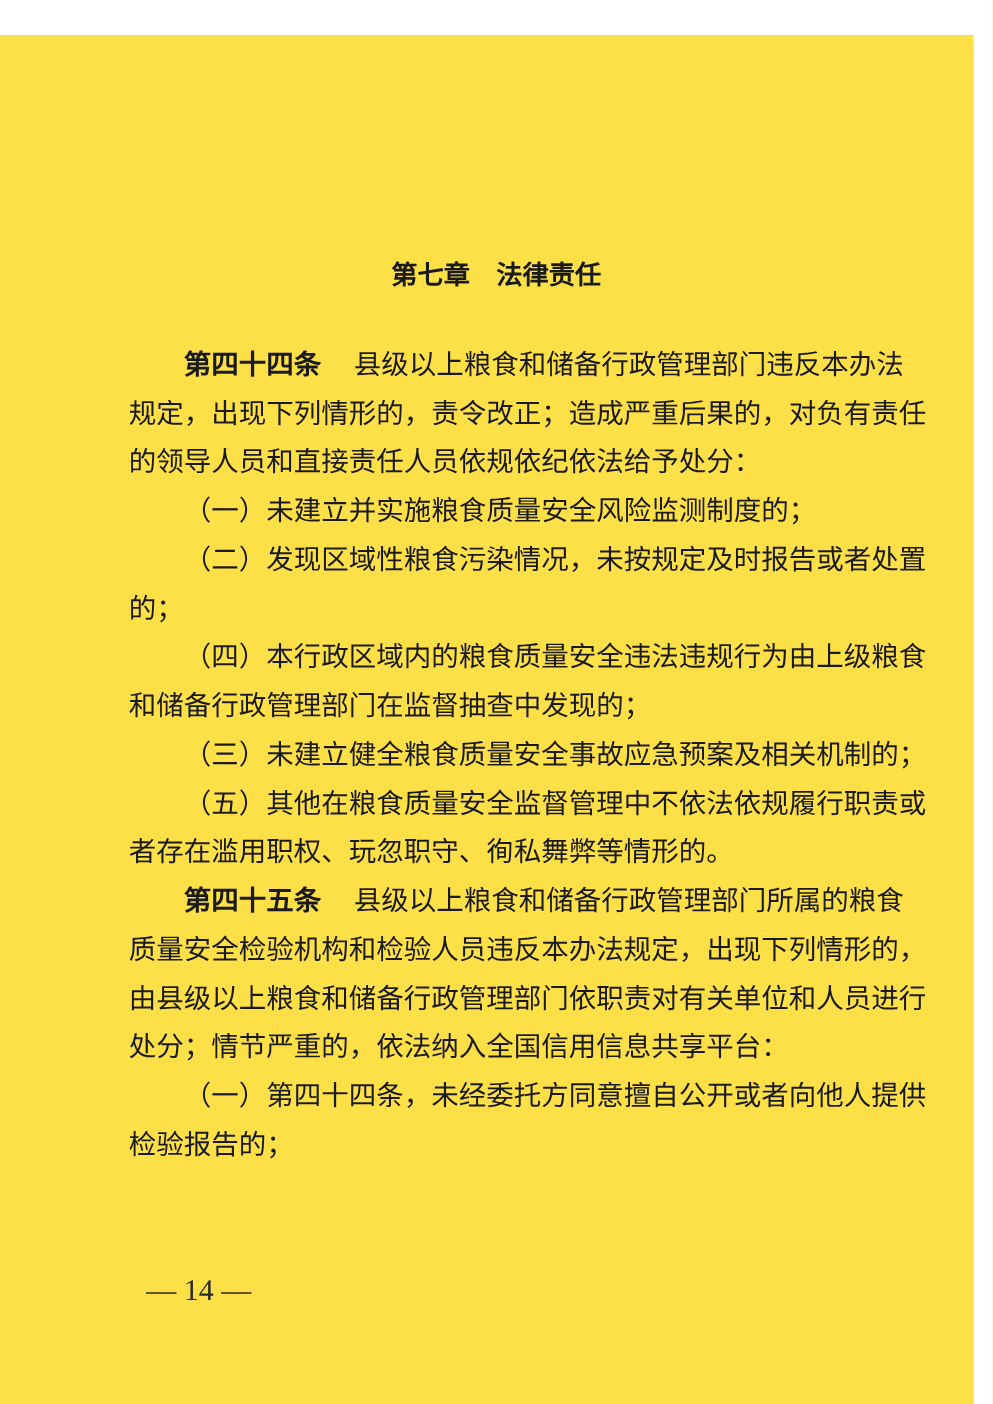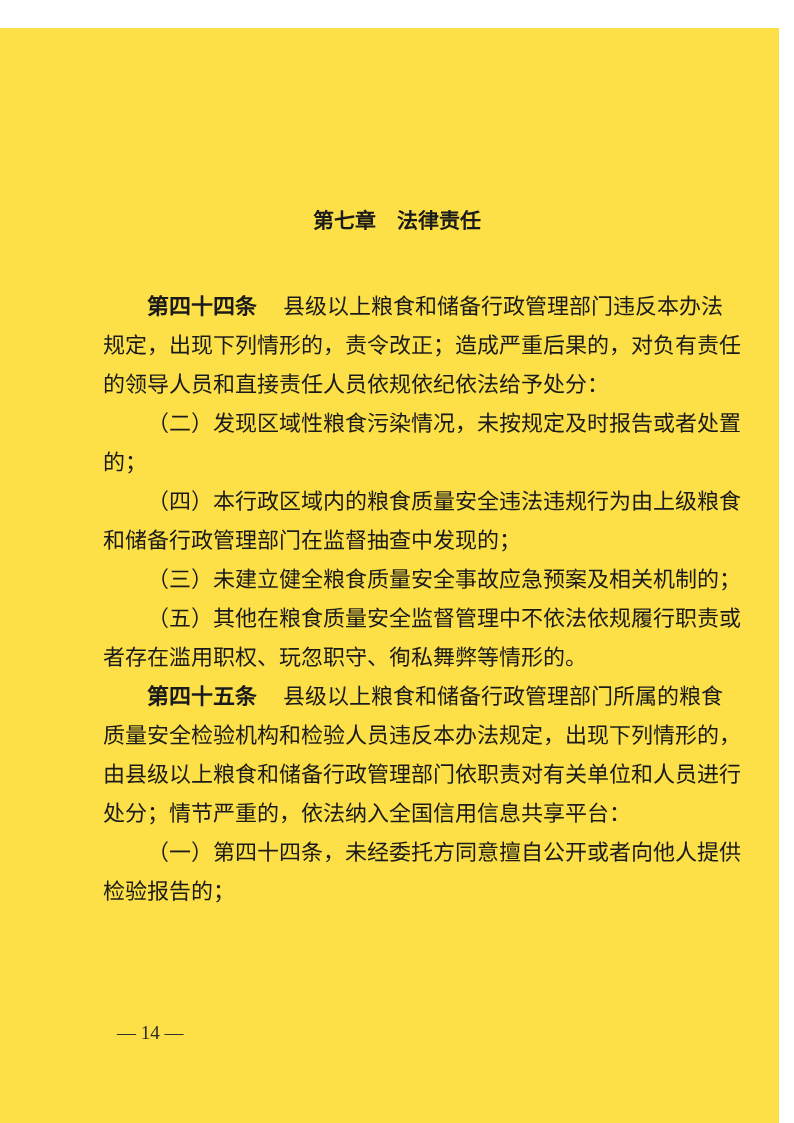"第四十四条" .doc-body { top: 259px -> 244px }
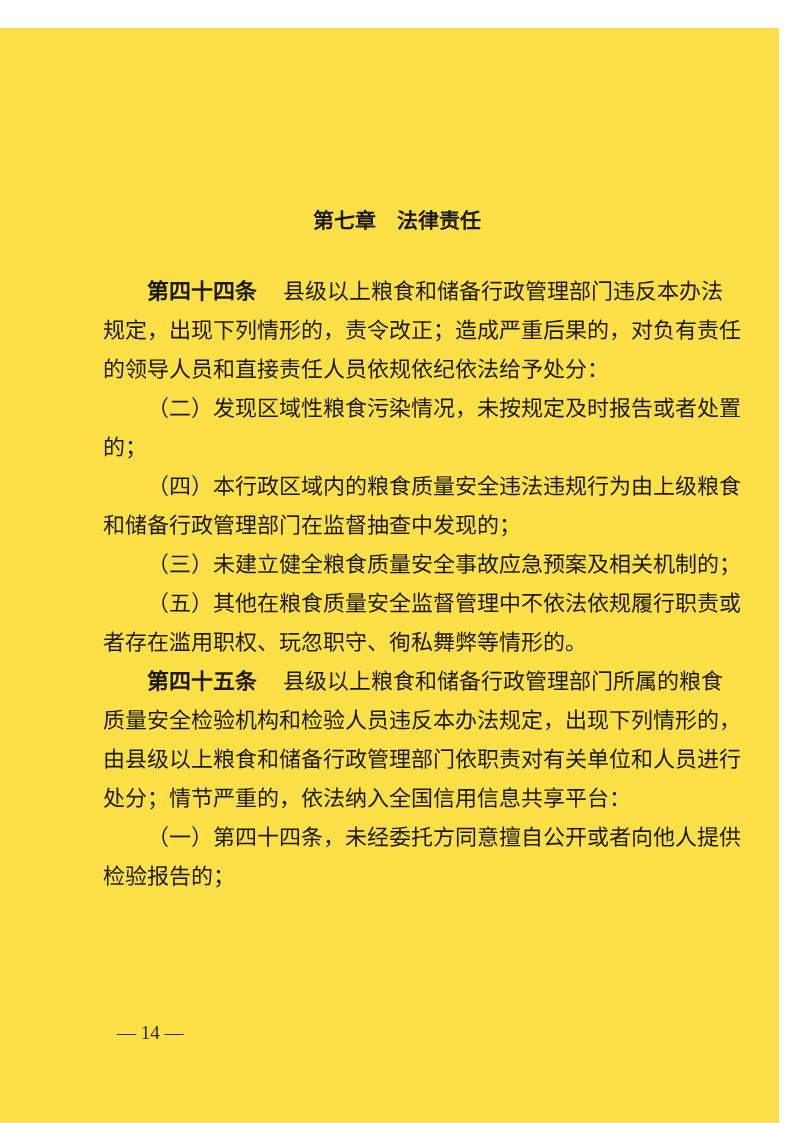"（一）未建立并实施粮食质量安全风险监测制度的；" p.para { html: none -> <p>（一）未建立并实施粮食质量安全风险监测制度的；</p> }
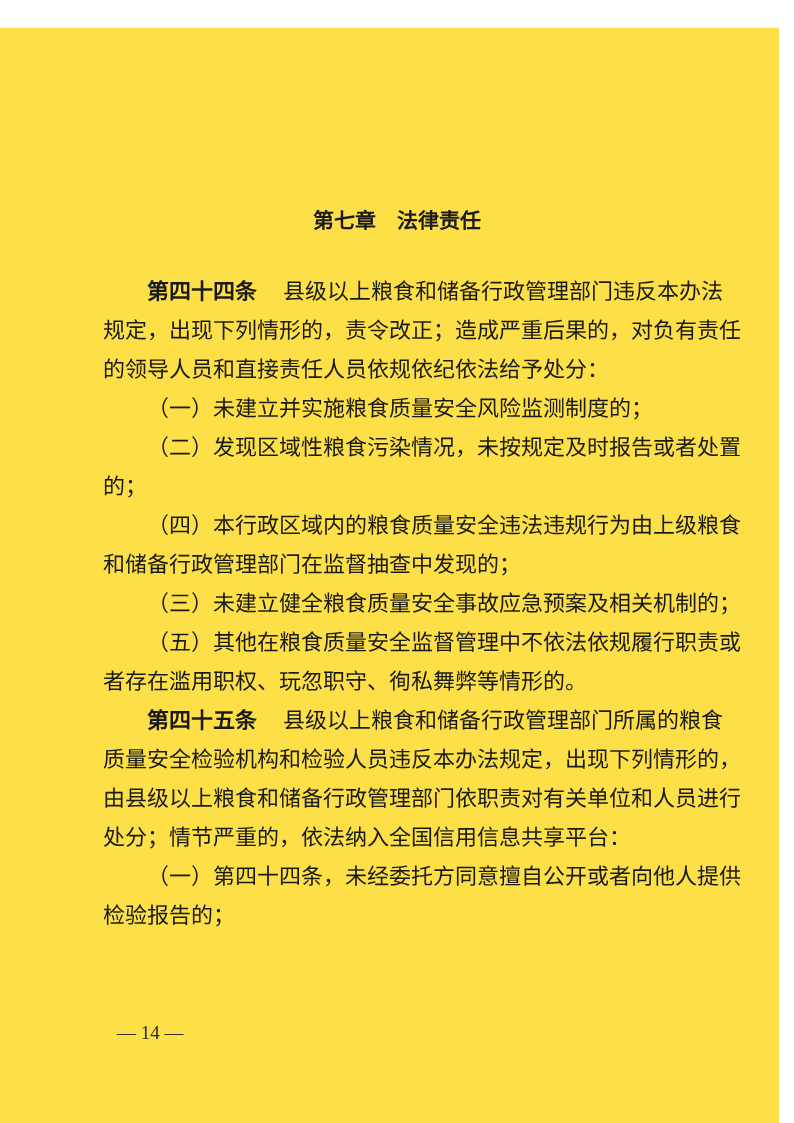"— 14 —" .page-number { font-size: 19px -> 24px }
